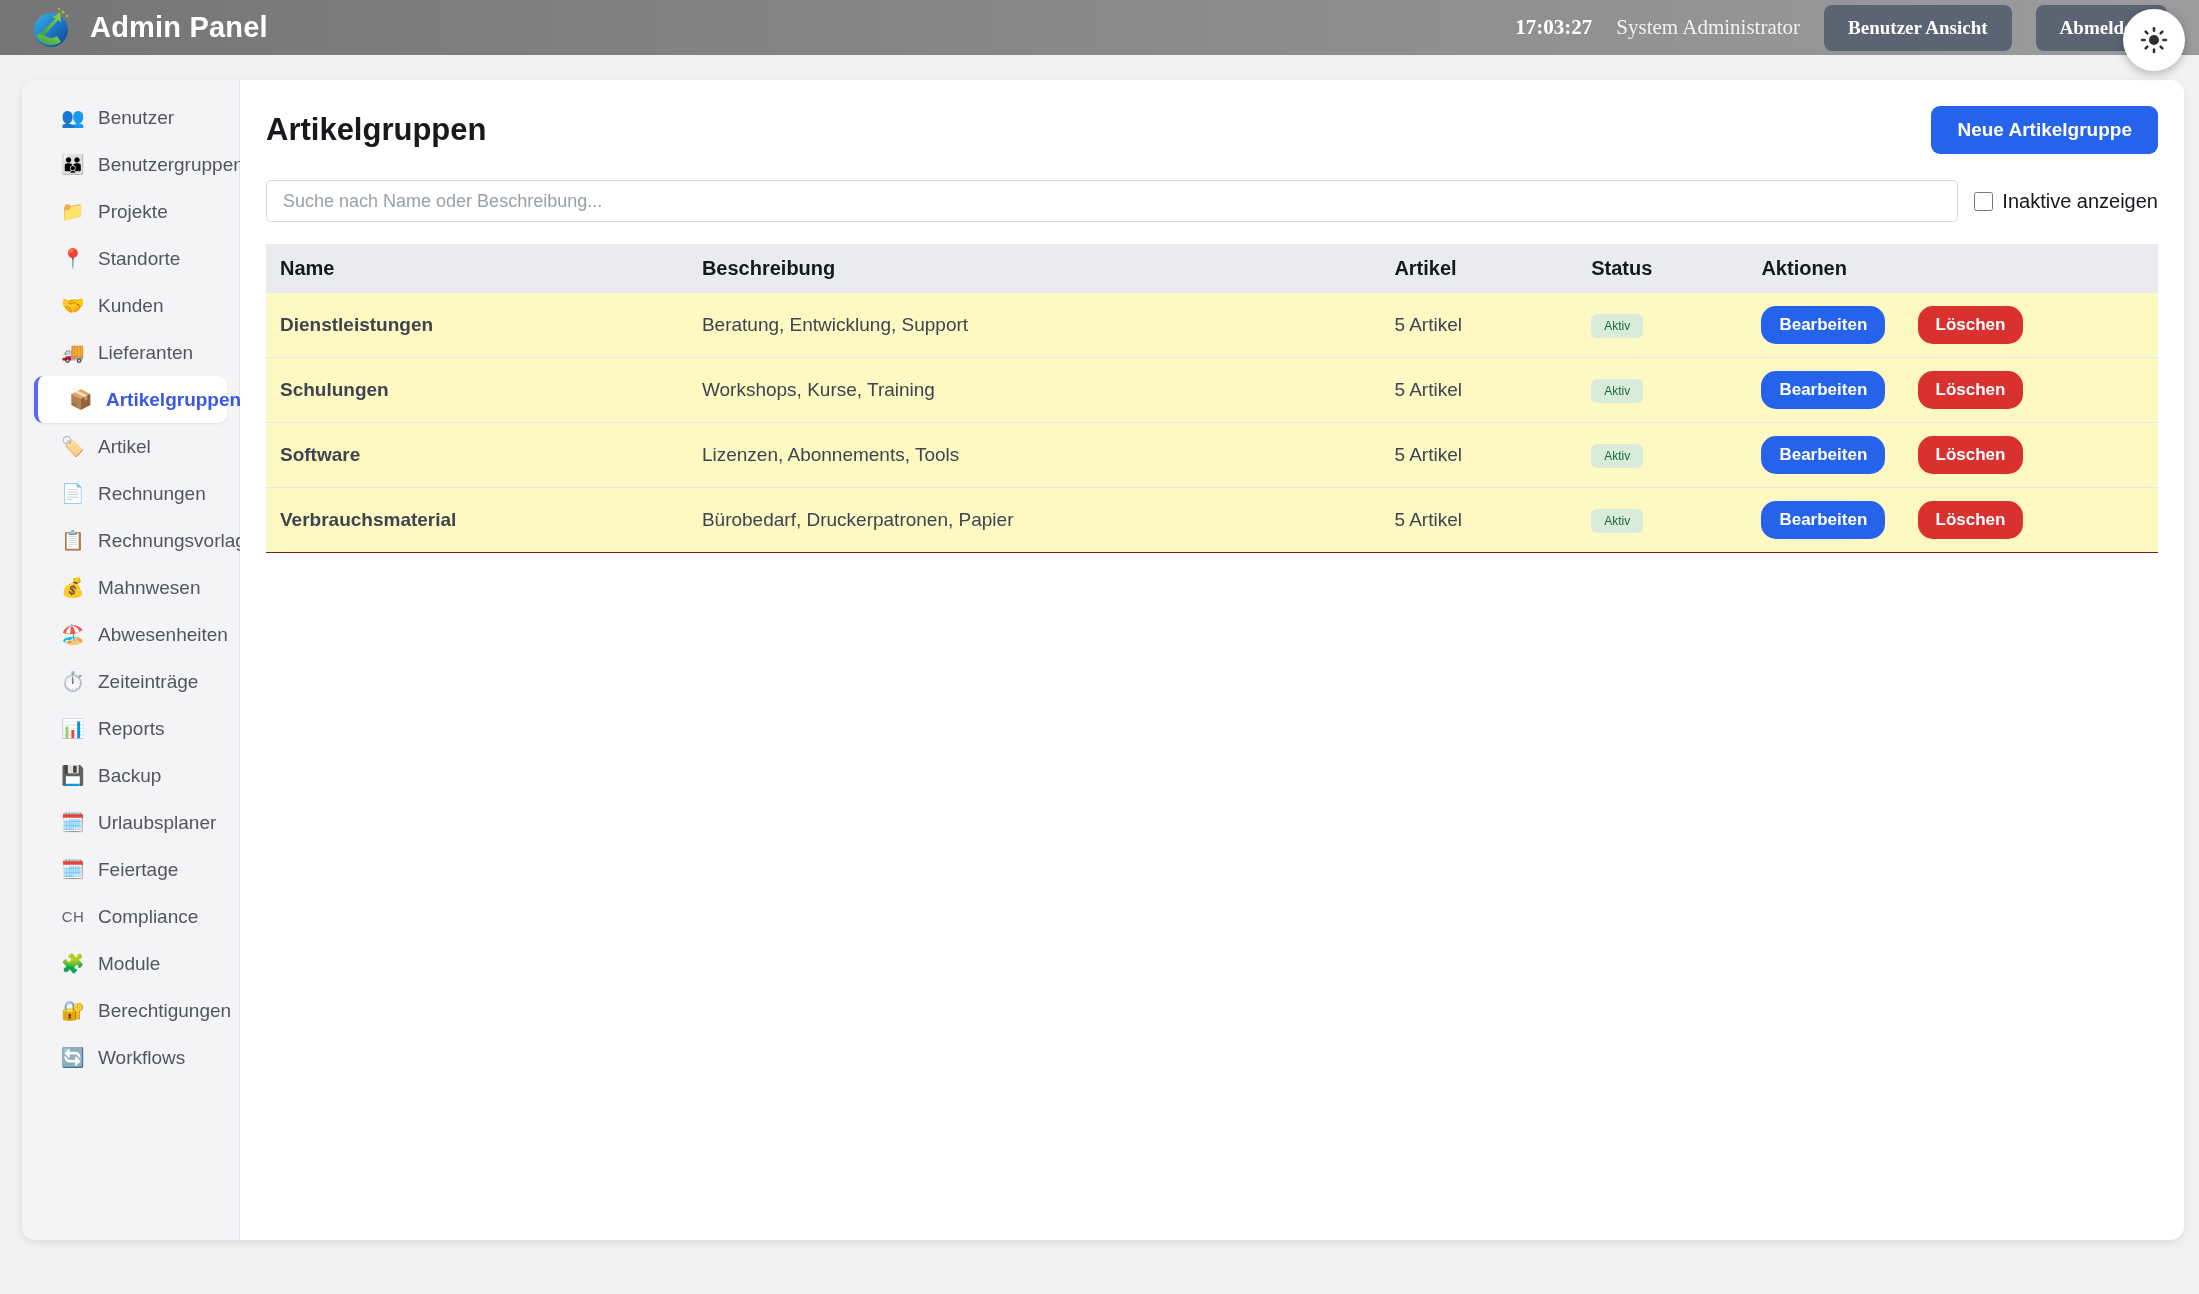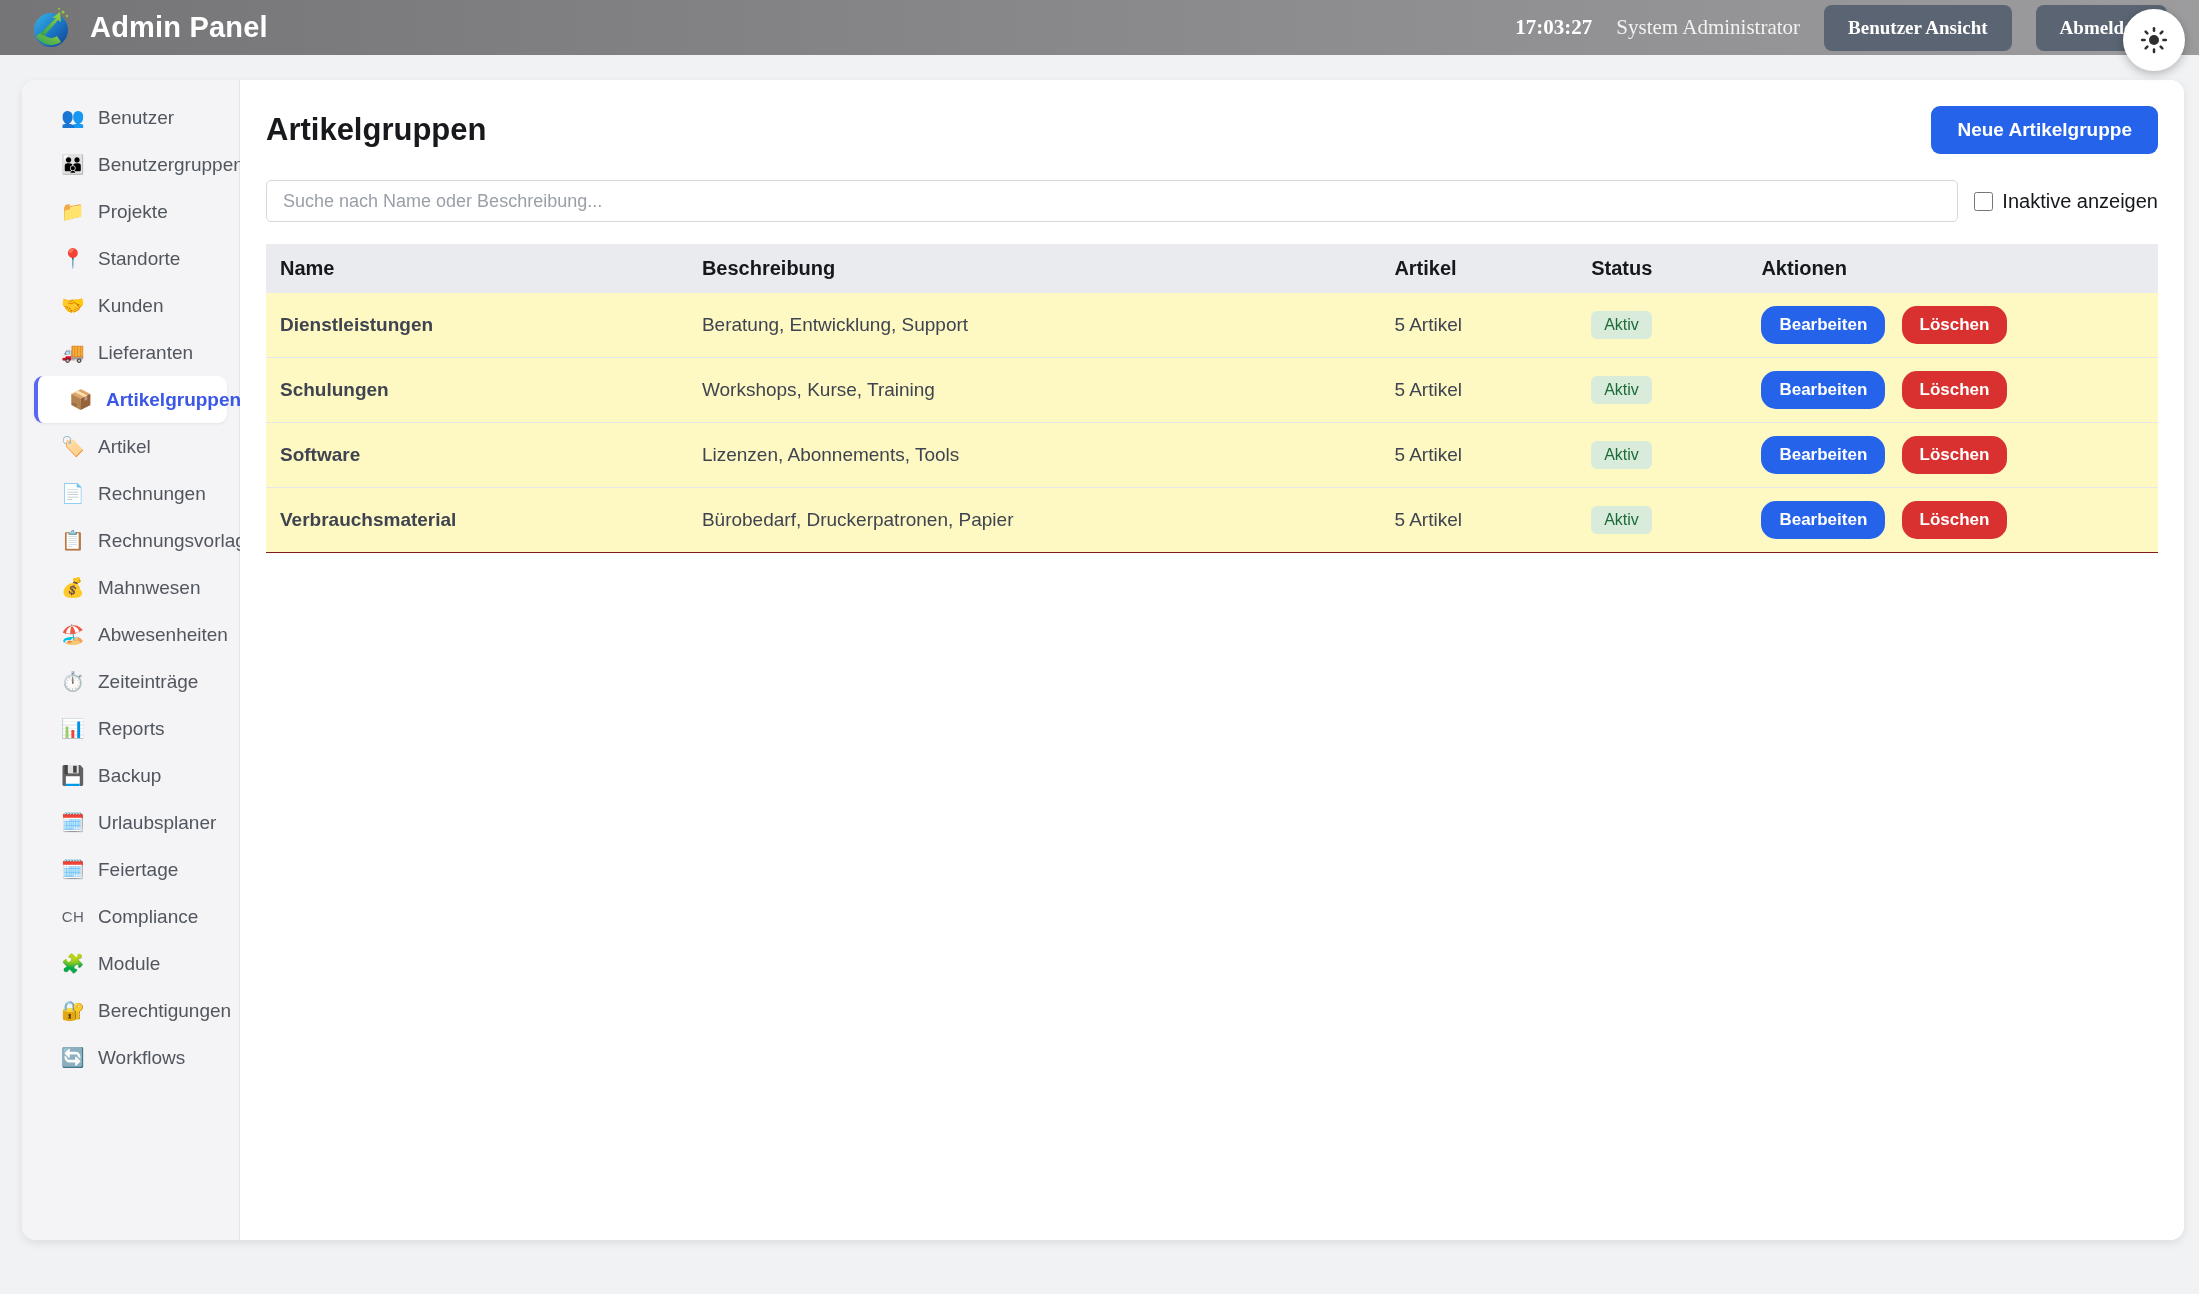"Aktiv" .status-badge { font-size: 16px -> 12px }
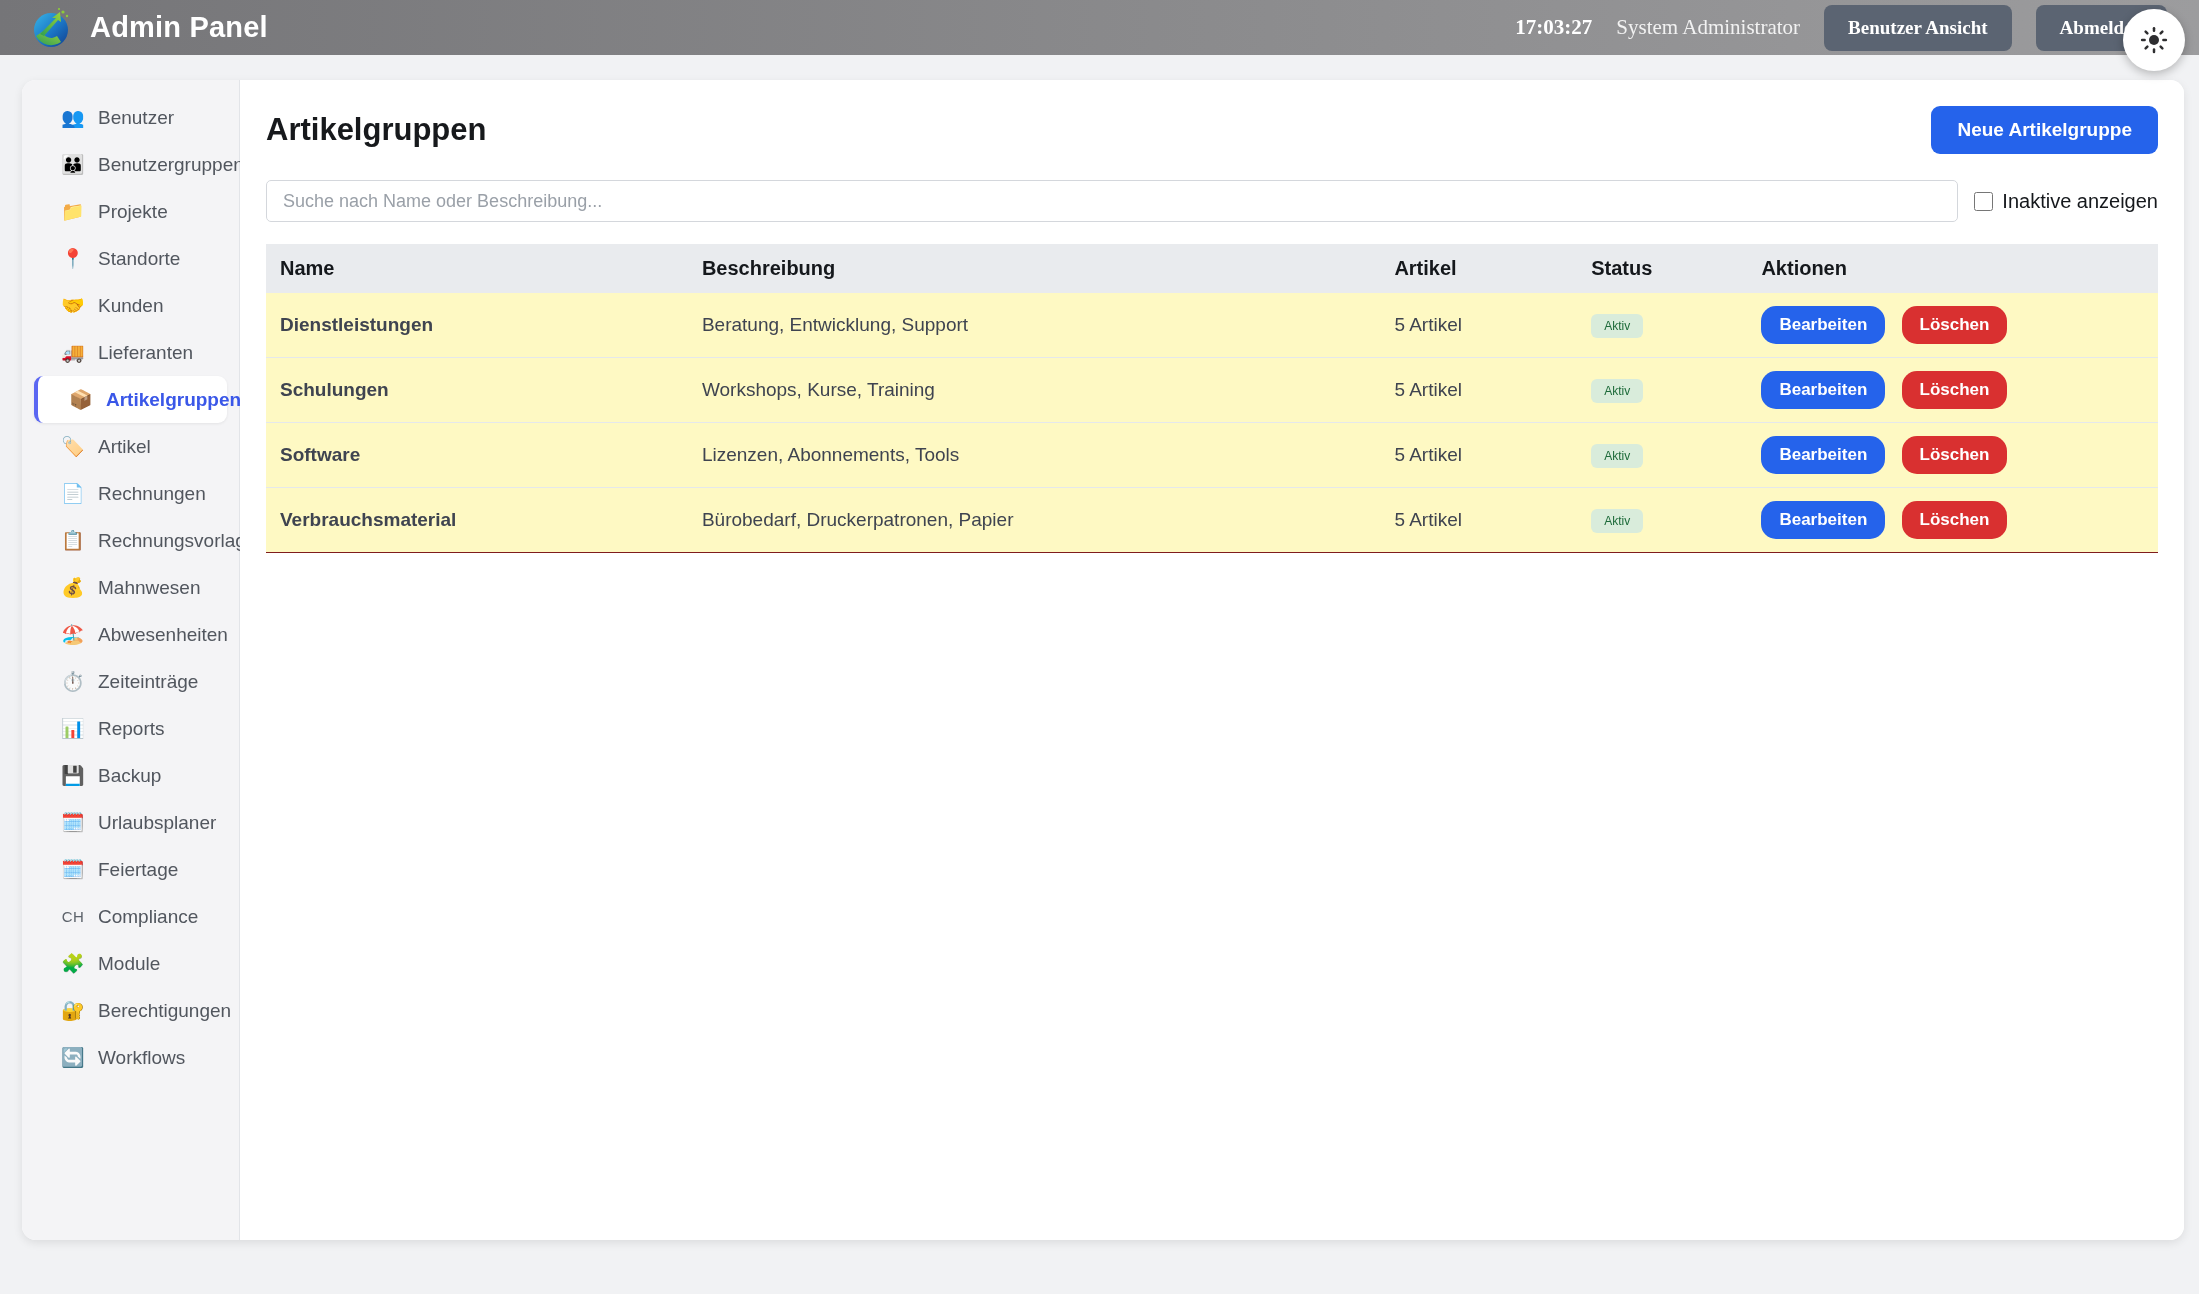"Bearbeiten" .action-btn { margin-right: 11px -> 27px }
